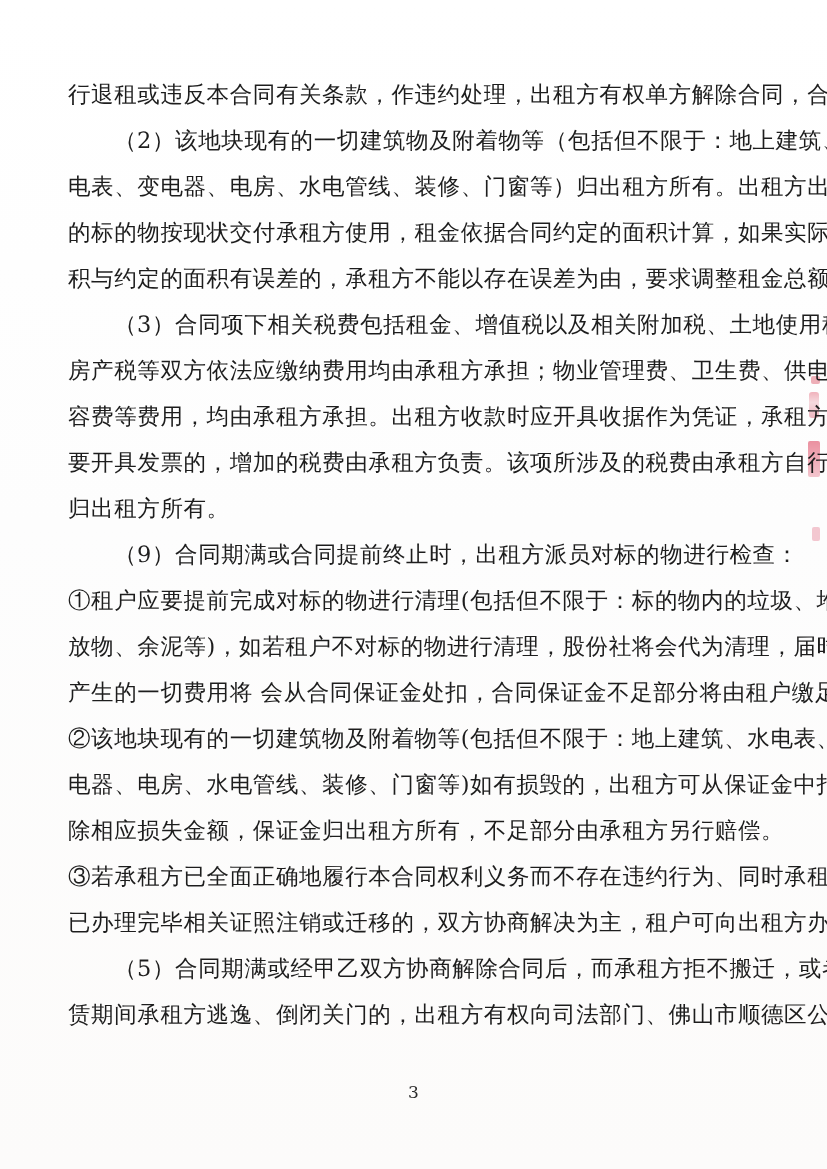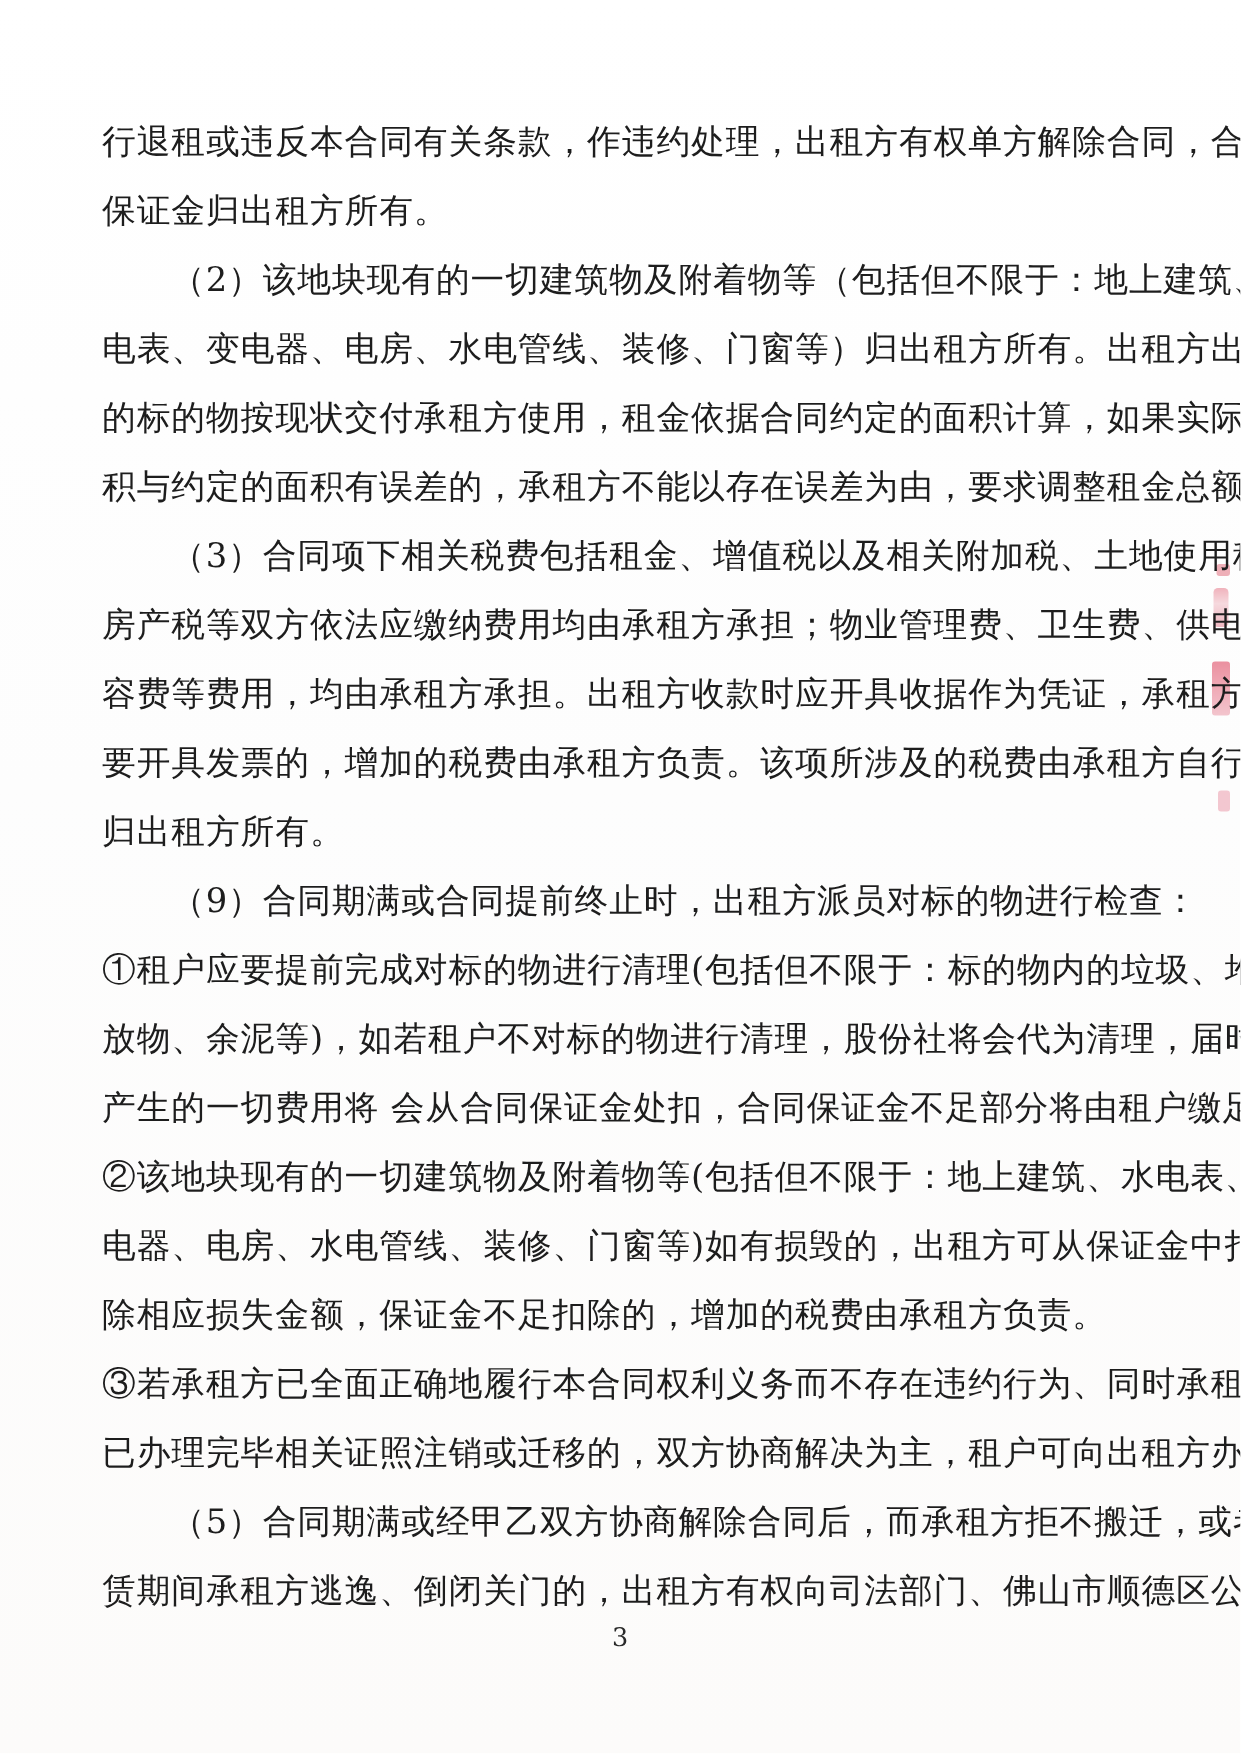"保证金归出租方所有。" div.line { html: <div>保证金归出租方所有。</div> -> none }
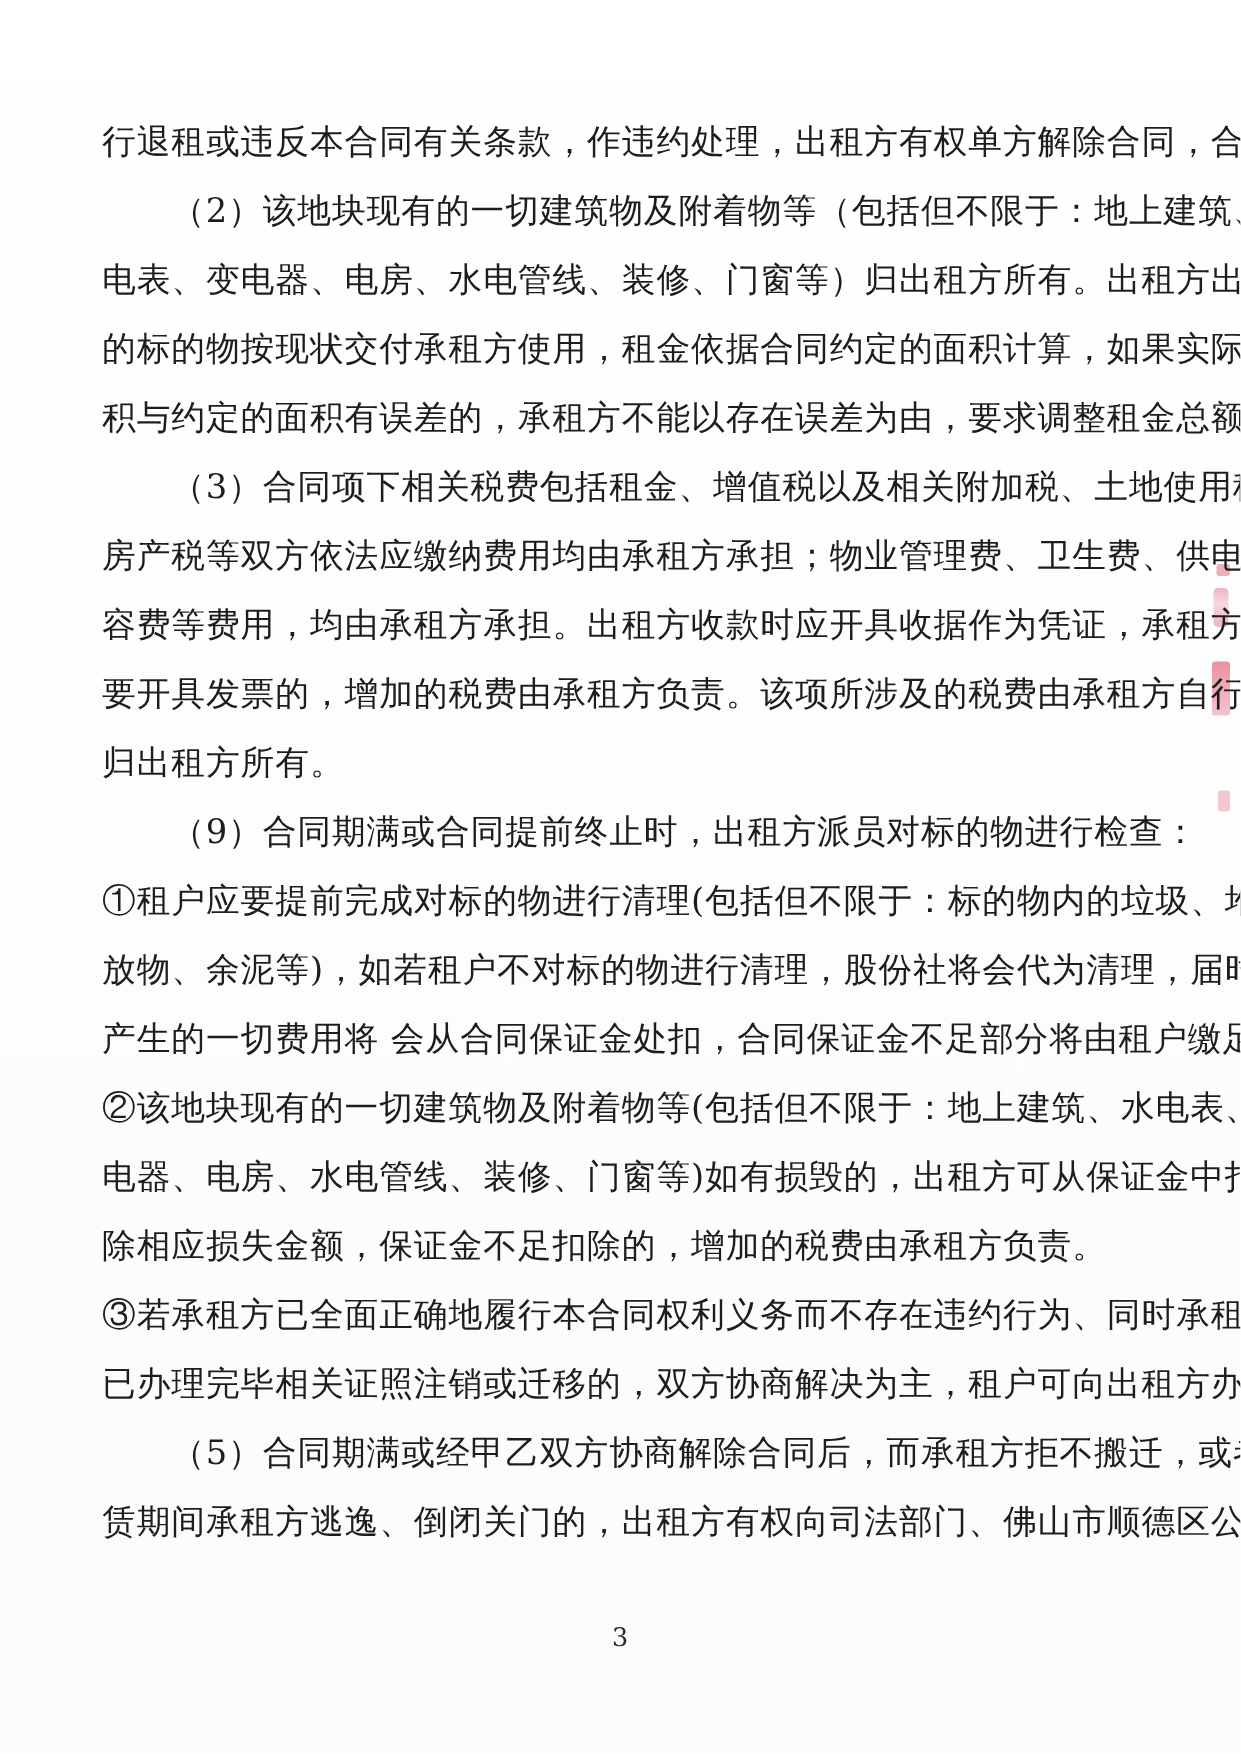"除相应损失金额，保证金不足扣除的，增加的税费由承租方负责。" div.line { text: 不足扣除的，增加的税费由承租方负责 -> 归出租方所有，不足部分由承租方另行赔偿 }
